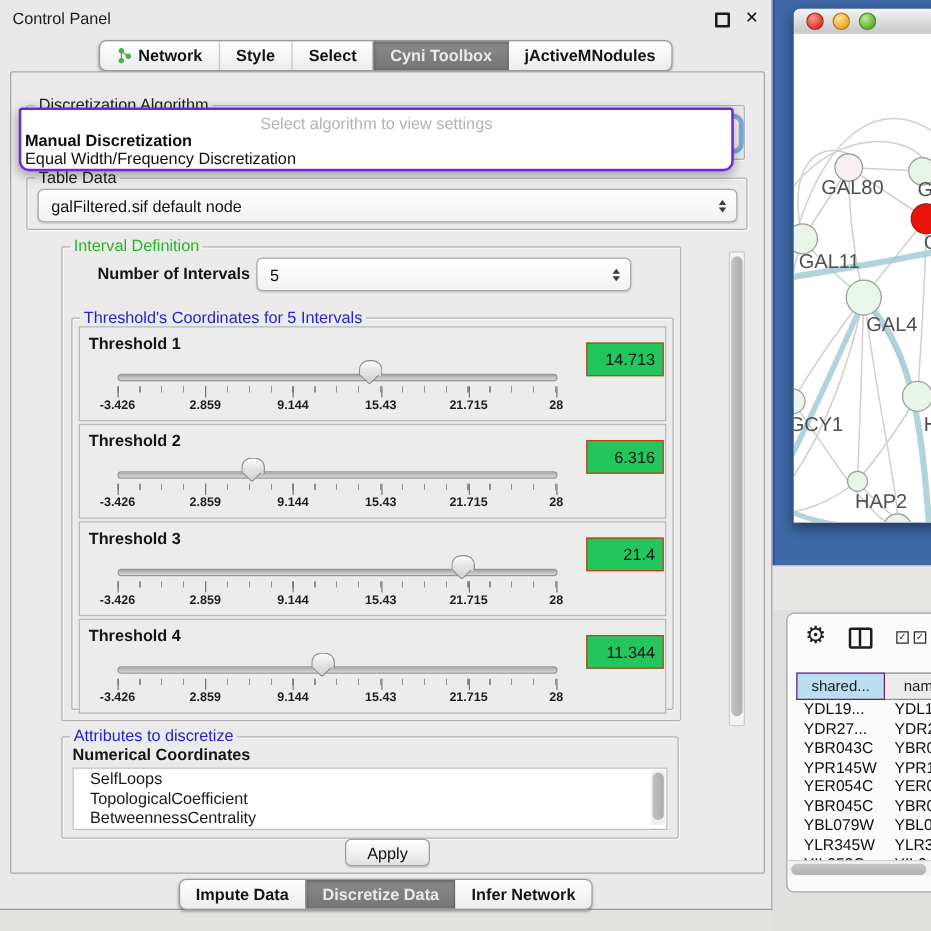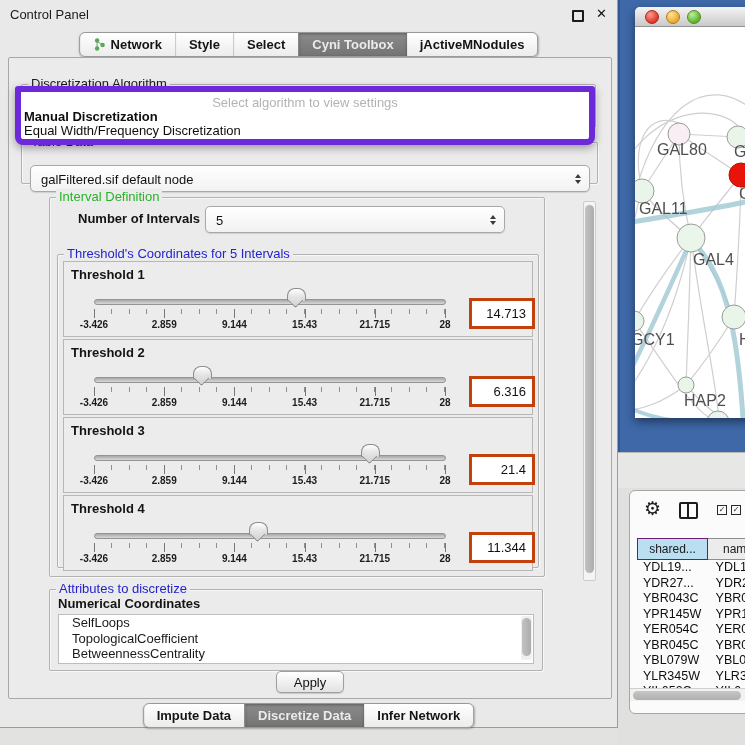"Select algorithm to view settings" .popup { border: 6px solid #6d28d9 -> 2px solid #6d28d9 }
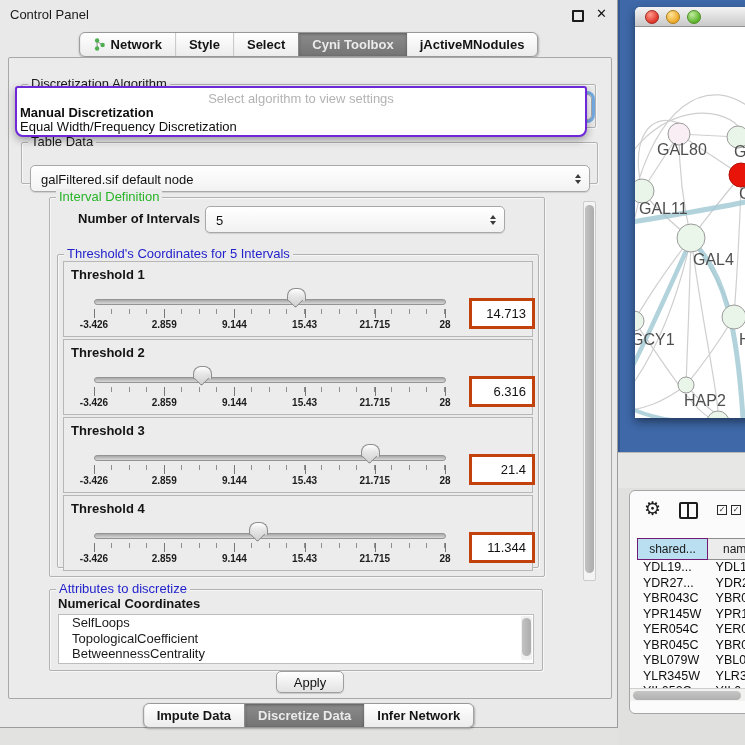"galFiltered.sif default node" div.combo { top: 22px -> 8px }
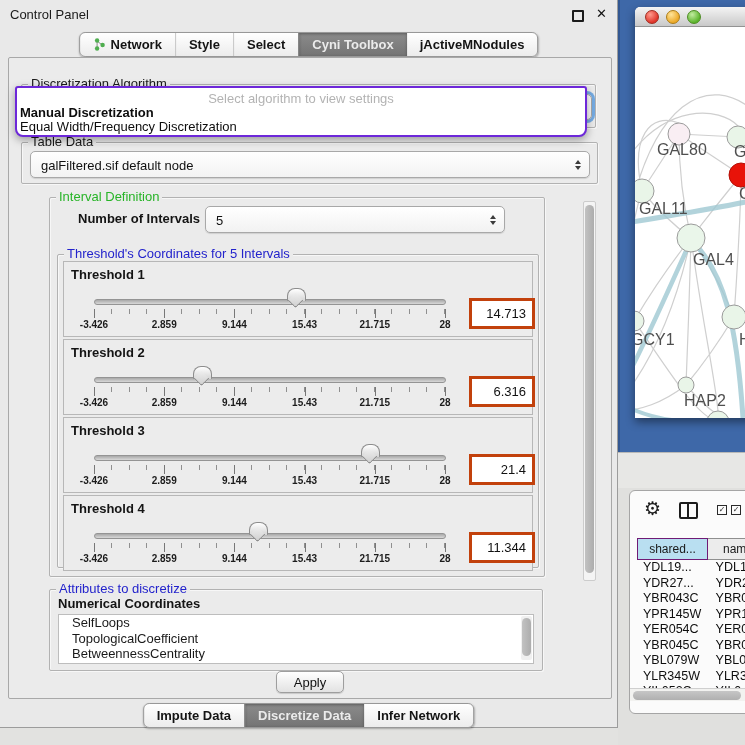"14.713" .th-value { background: #ffffff -> #22c55e; border: 3px solid #c2410c -> 1px solid #c2410c; top: 36px -> 12px }
